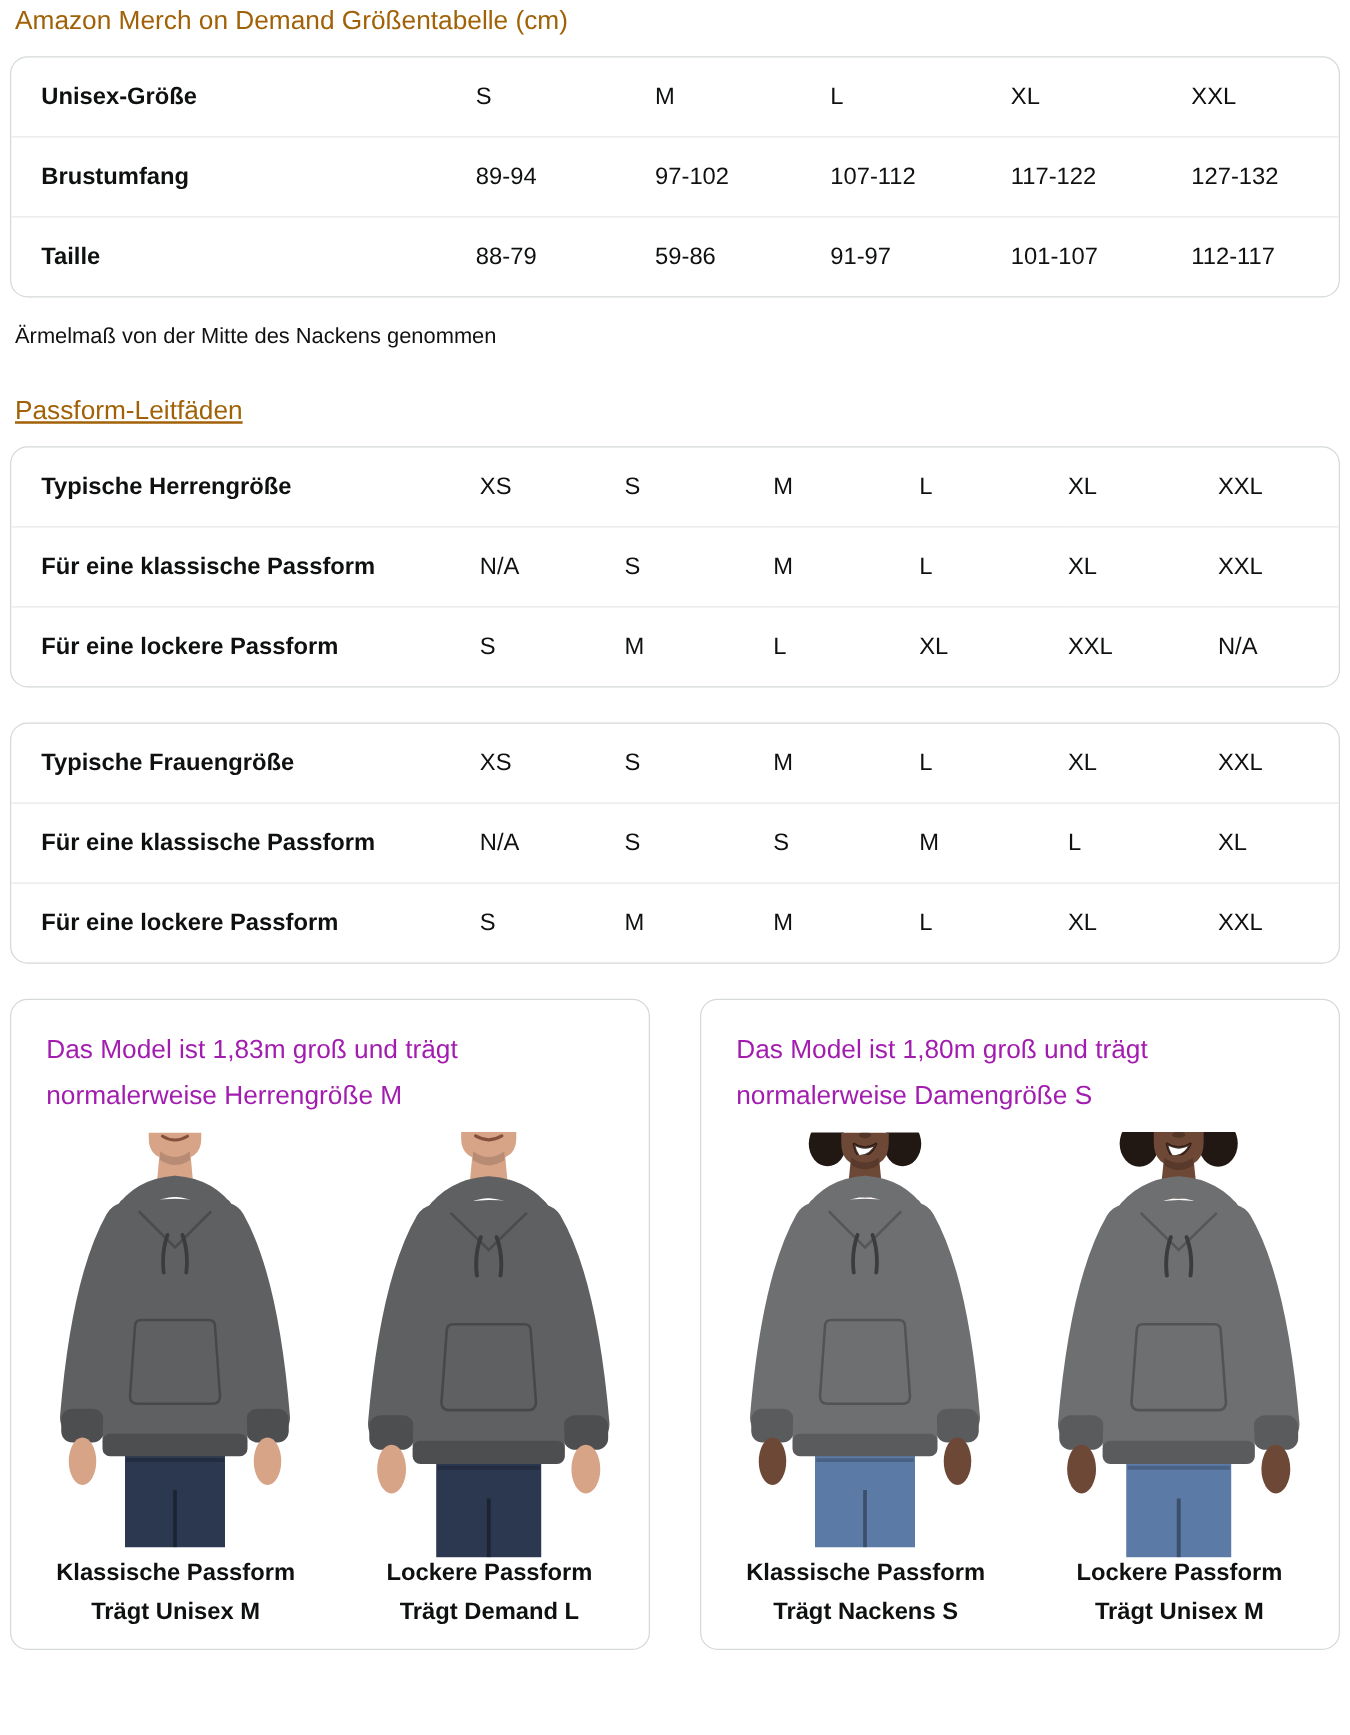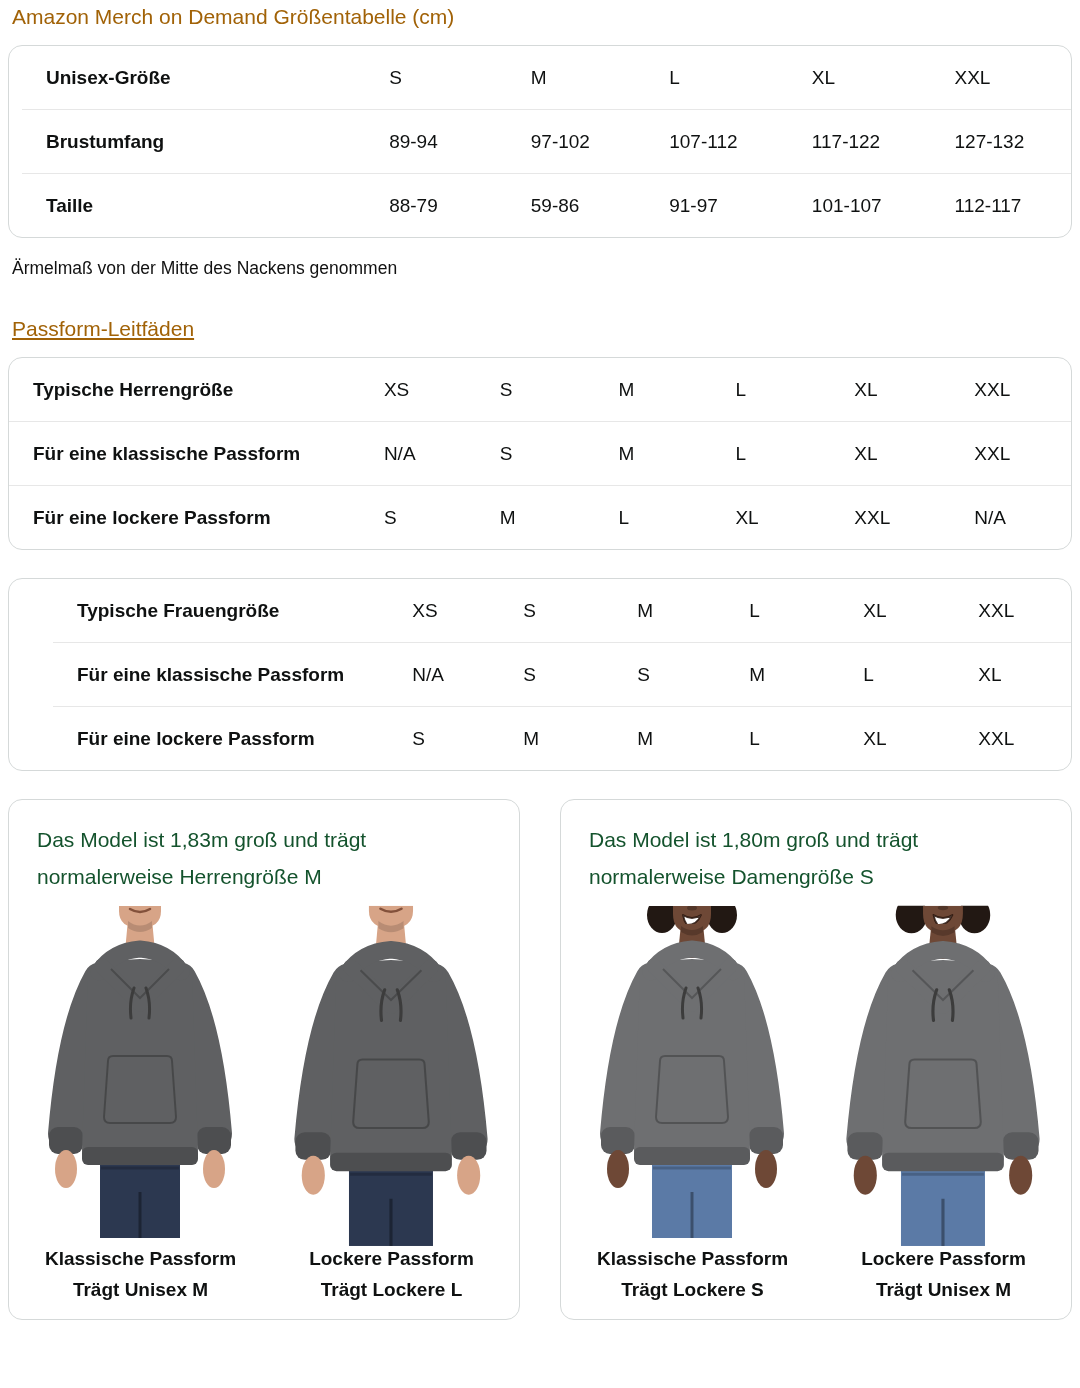"Unisex-Größe" .t1 { padding-left: 13px -> none }
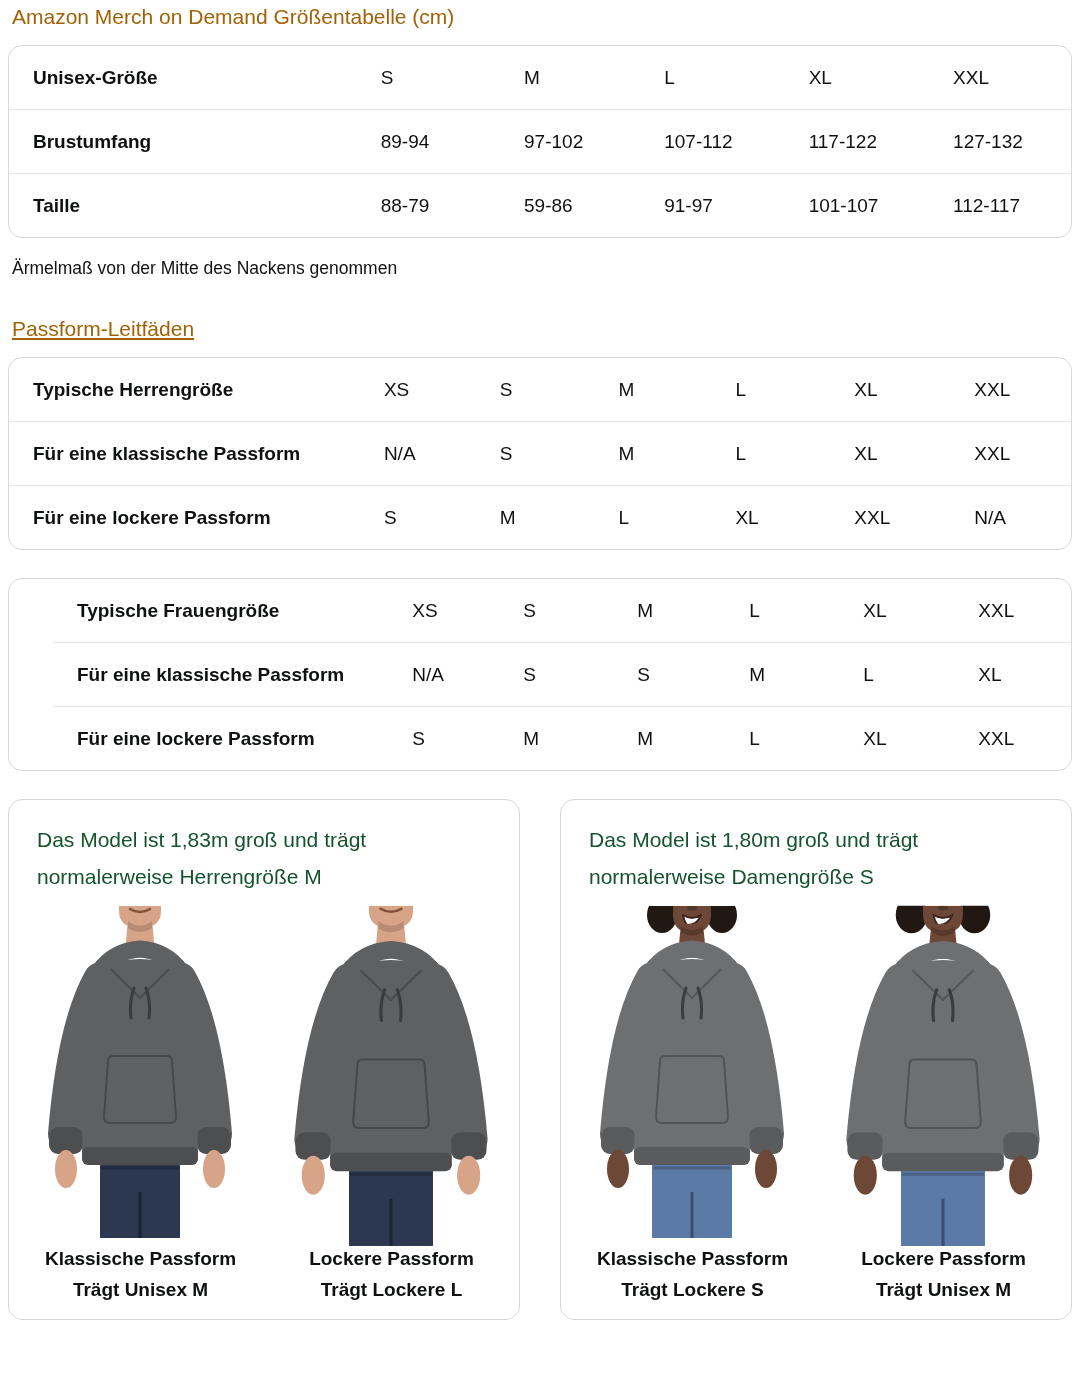"Typische Frauengröße" .t3 { padding-left: 44px -> none }
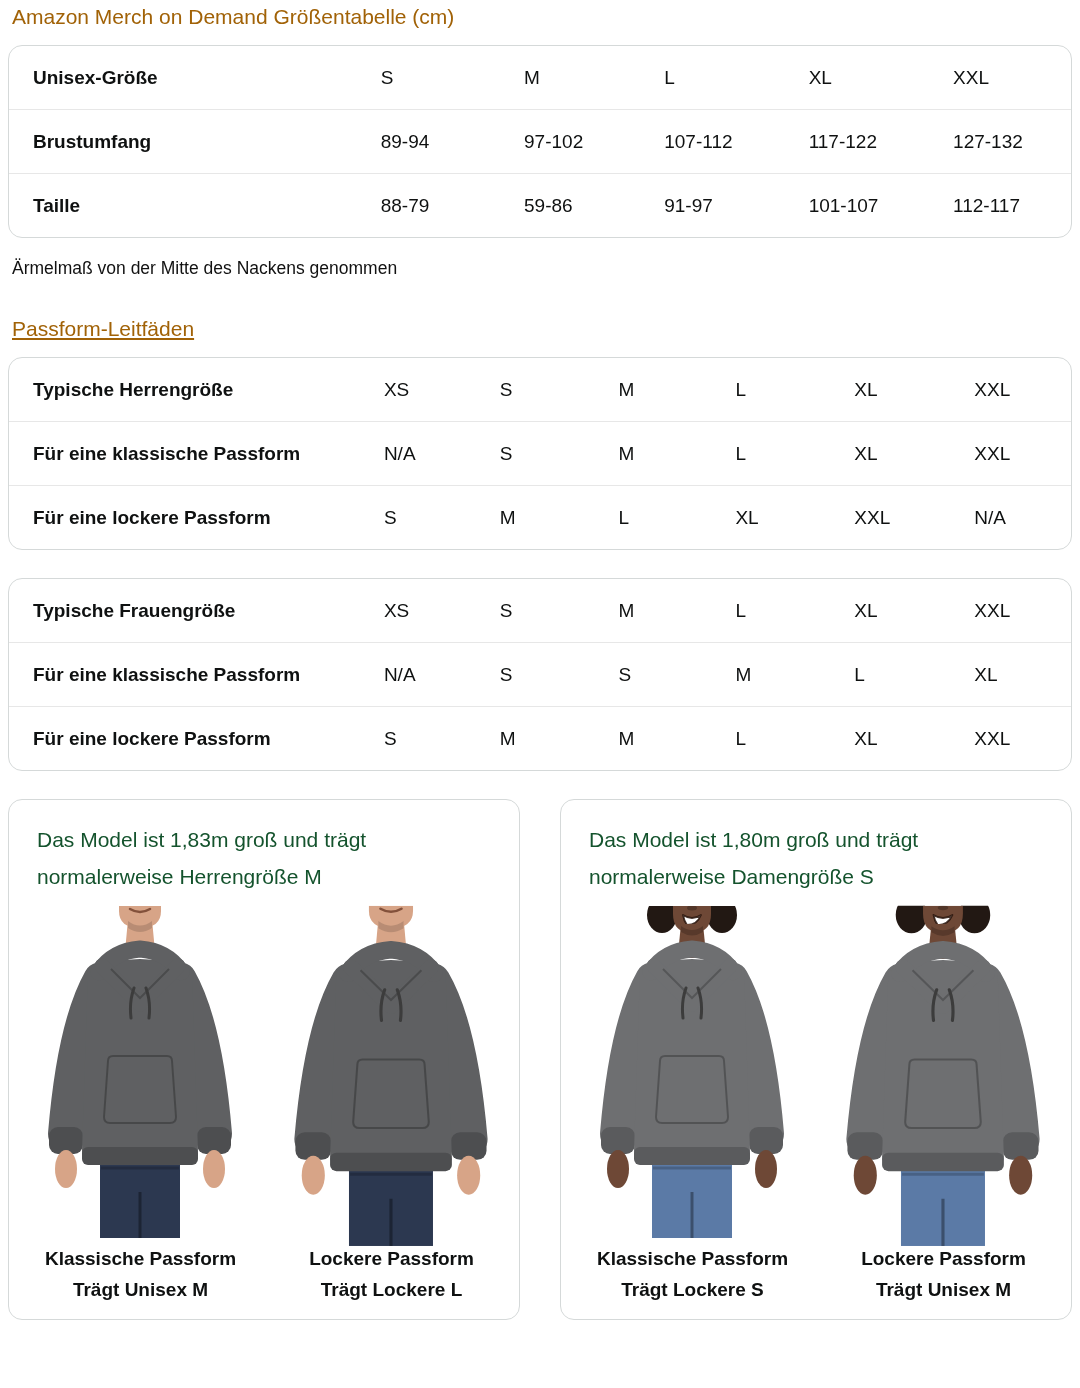"Das Model ist 1,83m groß" .model-desc { color: #14532d -> #a21caf }
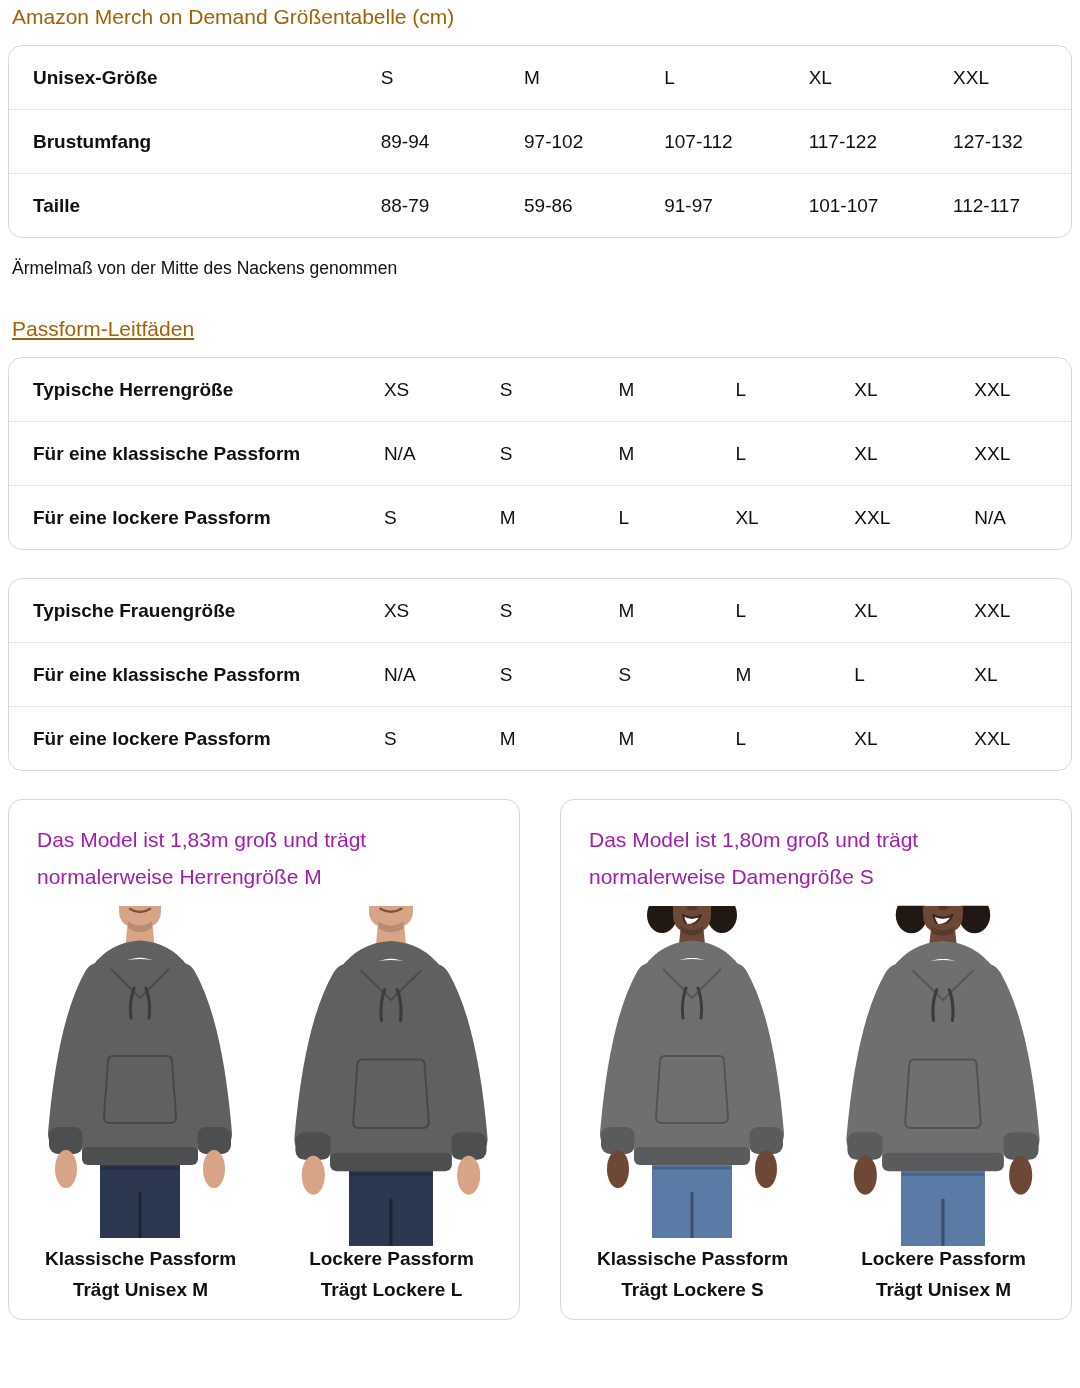"Trägt Lockere L" div.size { text: Lockere -> Demand }
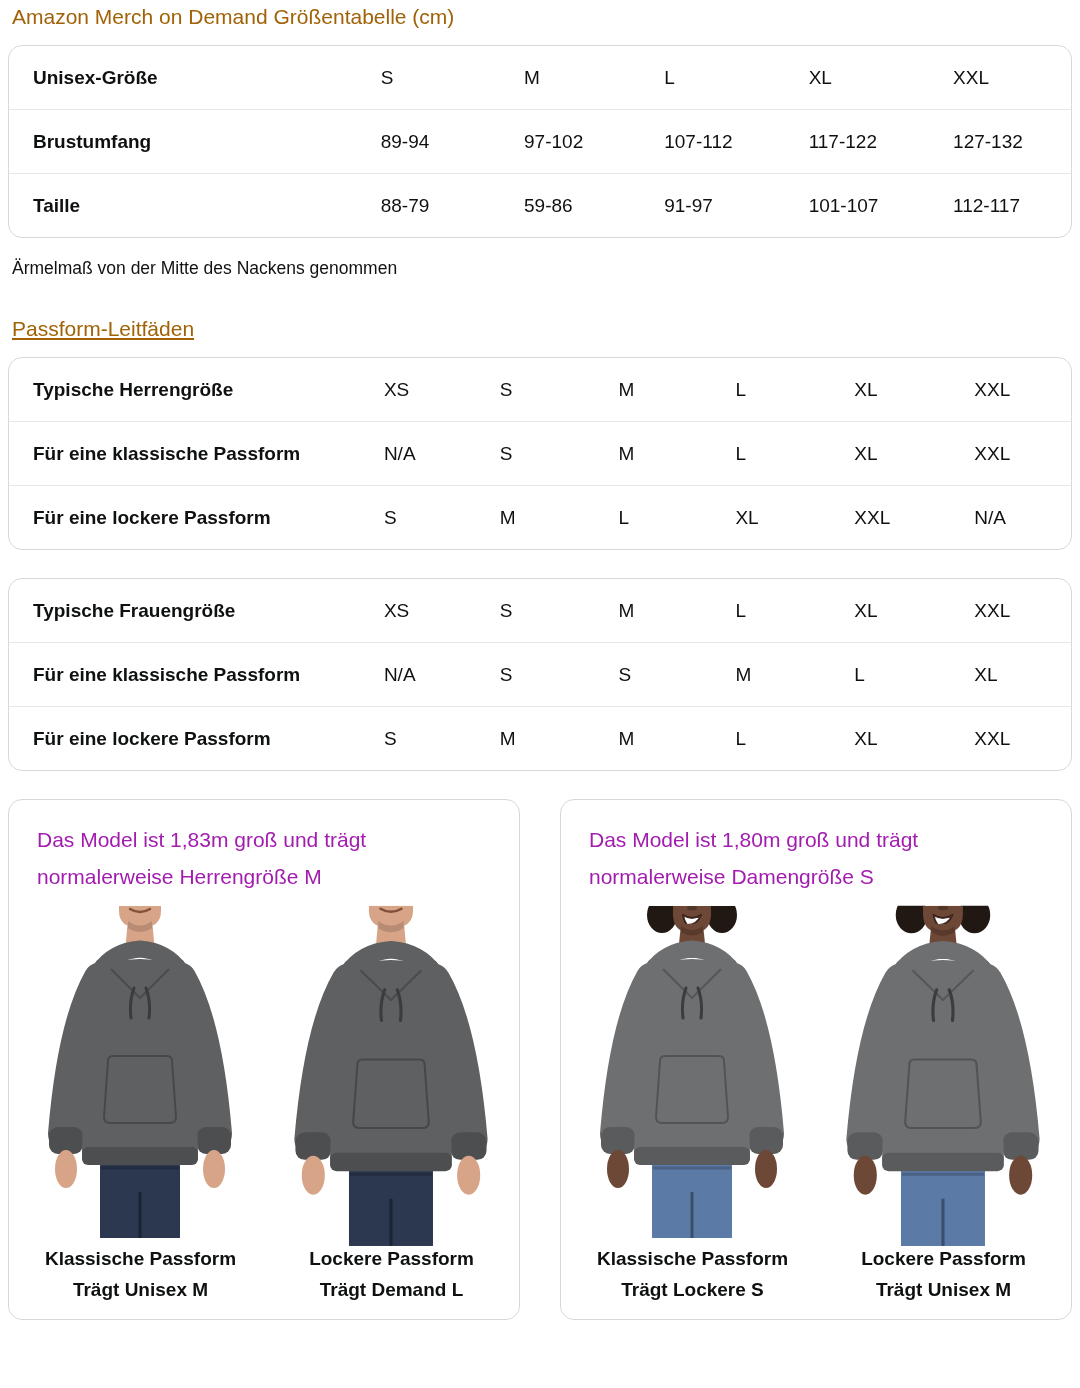"Trägt Lockere S" div.size { text: Lockere -> Nackens }
